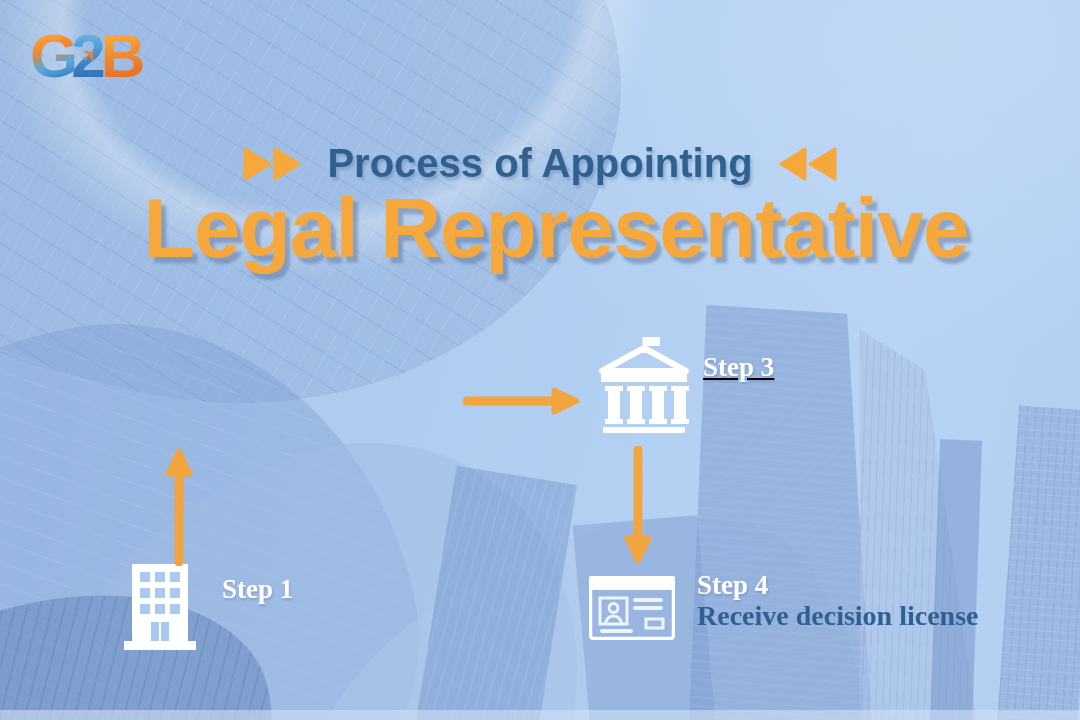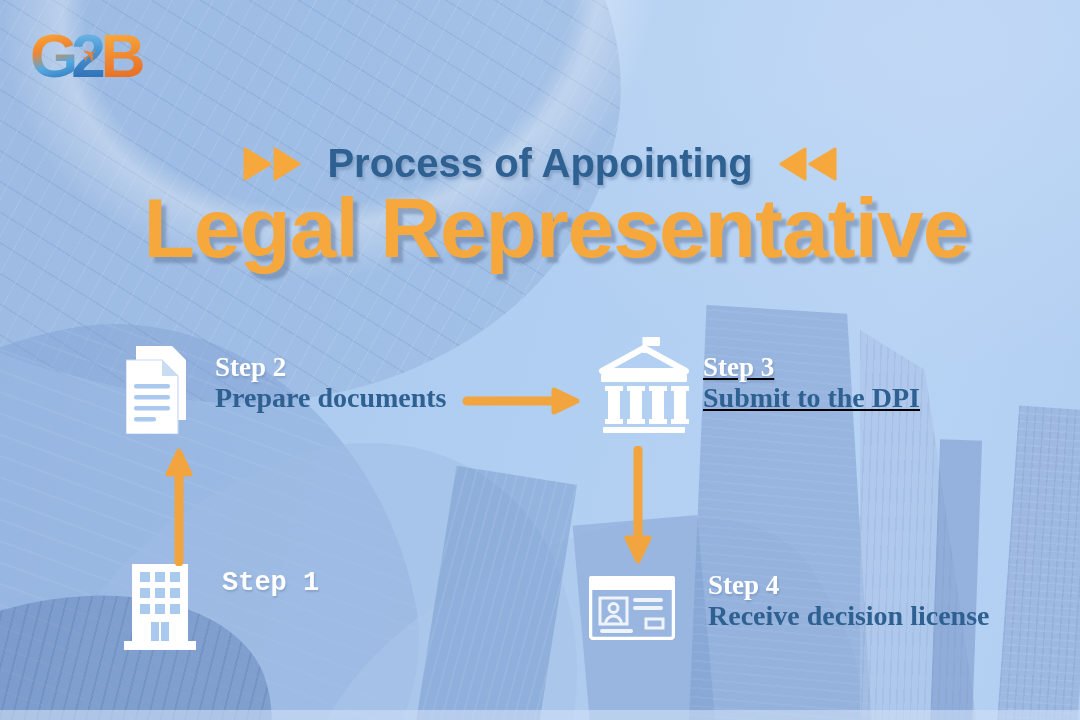"Step 2" div.step { html: <div> <svg> <path></path> <path></path> <path></path> <g> <rect></rect> <rect></rect> <rect></rect> <rect></rect> </g> </svg> <div> <div>Step 2</div> <div>Prepare documents</div> </div> </div> -> none }
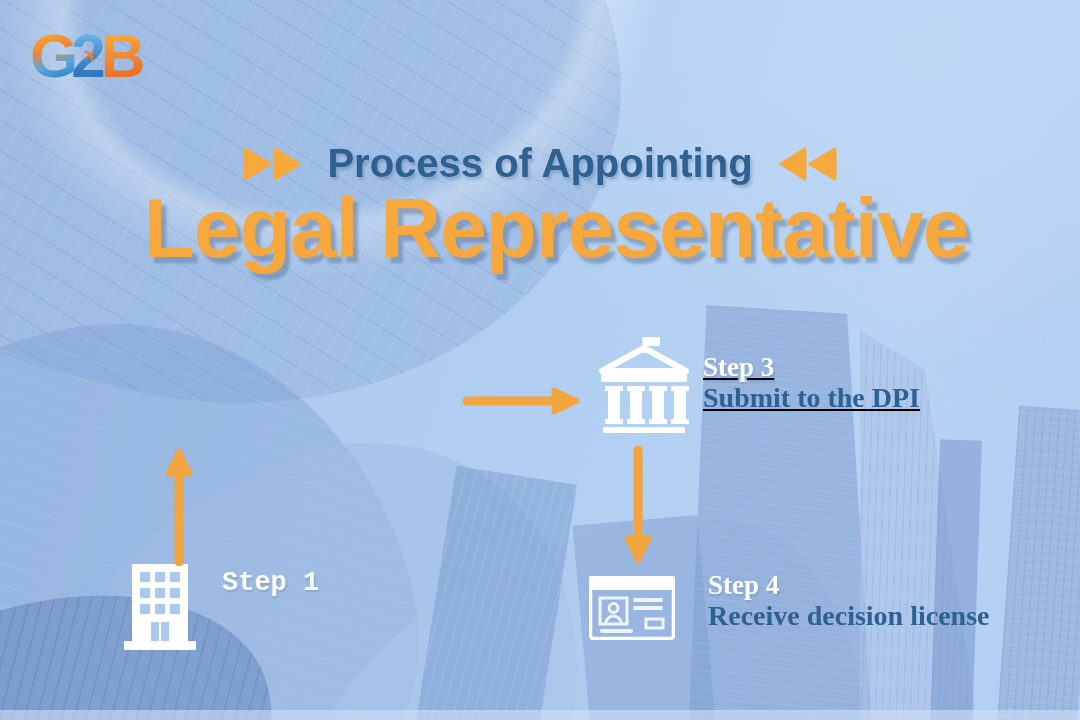"Submit to the DPI" div.step-desc { html: <div>Submit to the DPI</div> -> none }
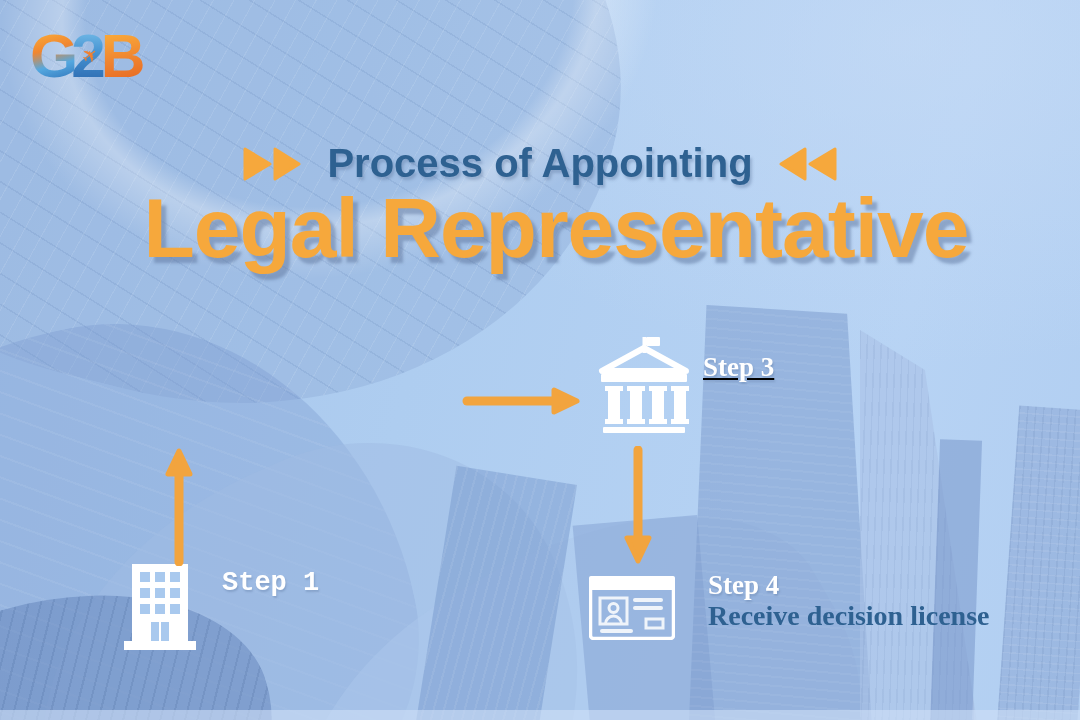"Step 1" .step-1 .step-text { font-family: Liberation Mono, monospace -> none; margin-top: 4px -> 10px }
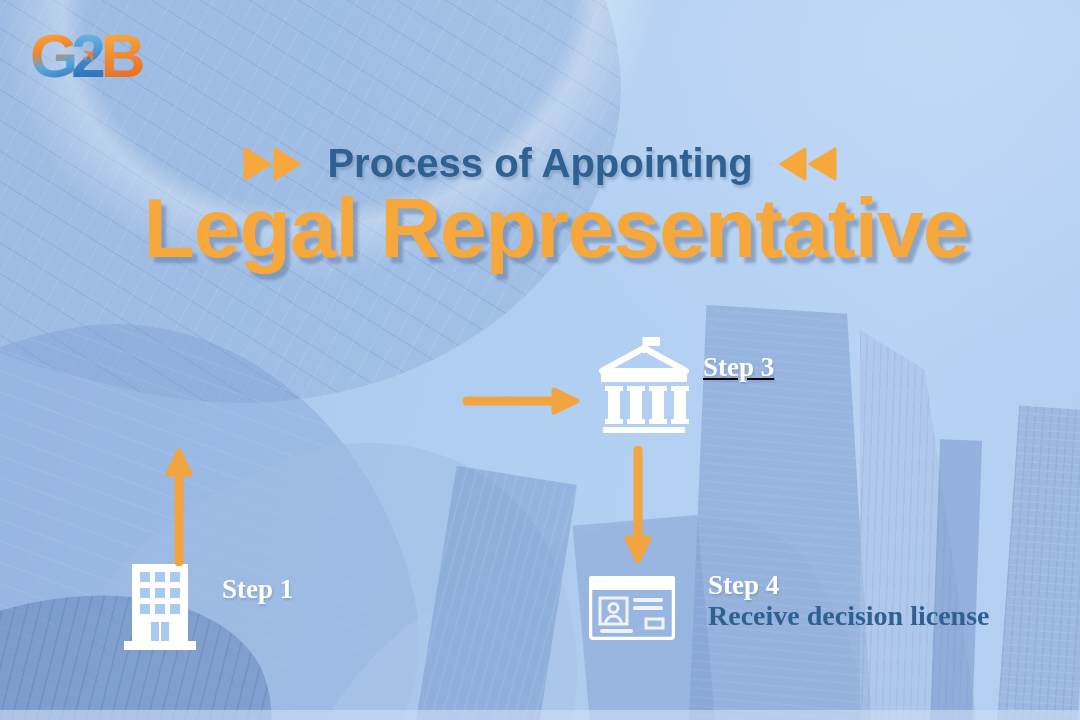"Step 4" .step-4 { gap: 33px -> 22px }
